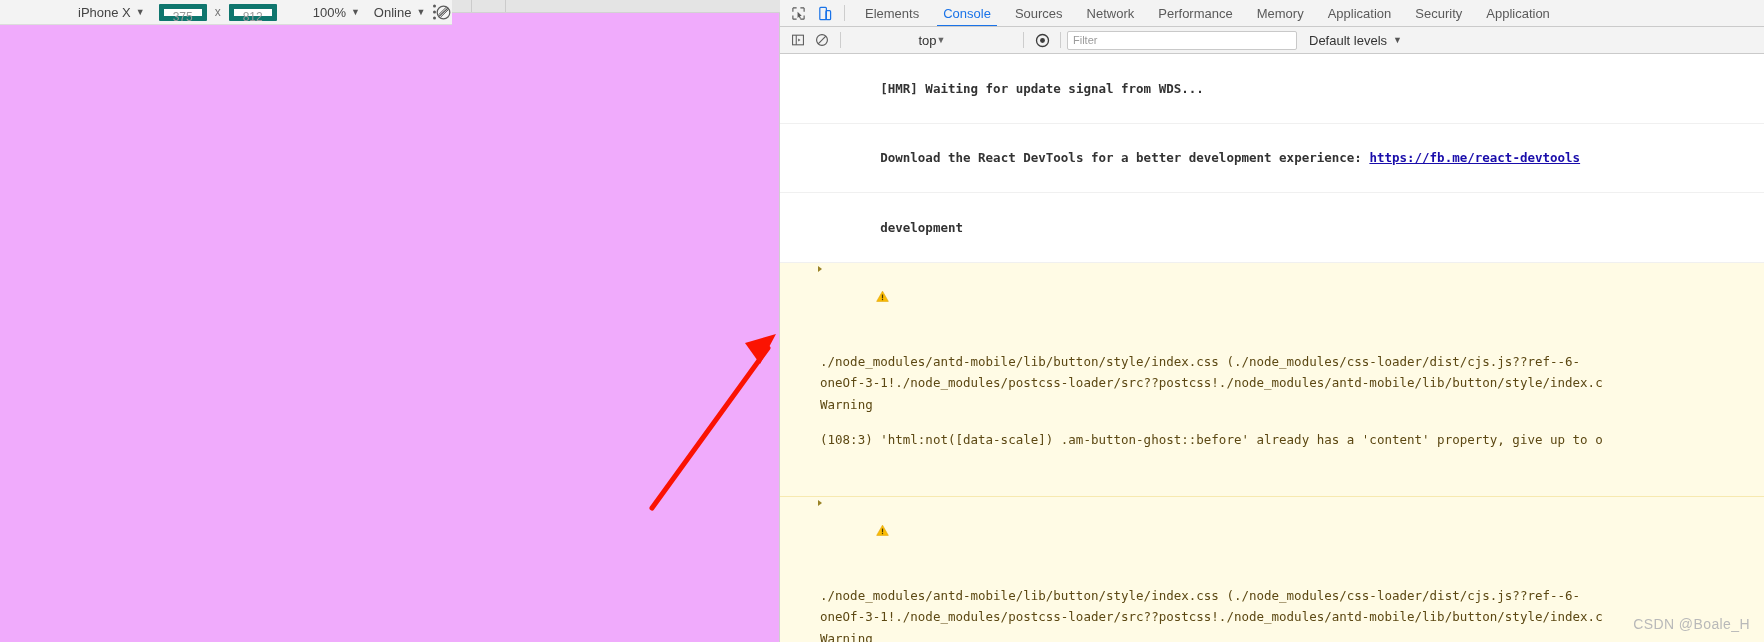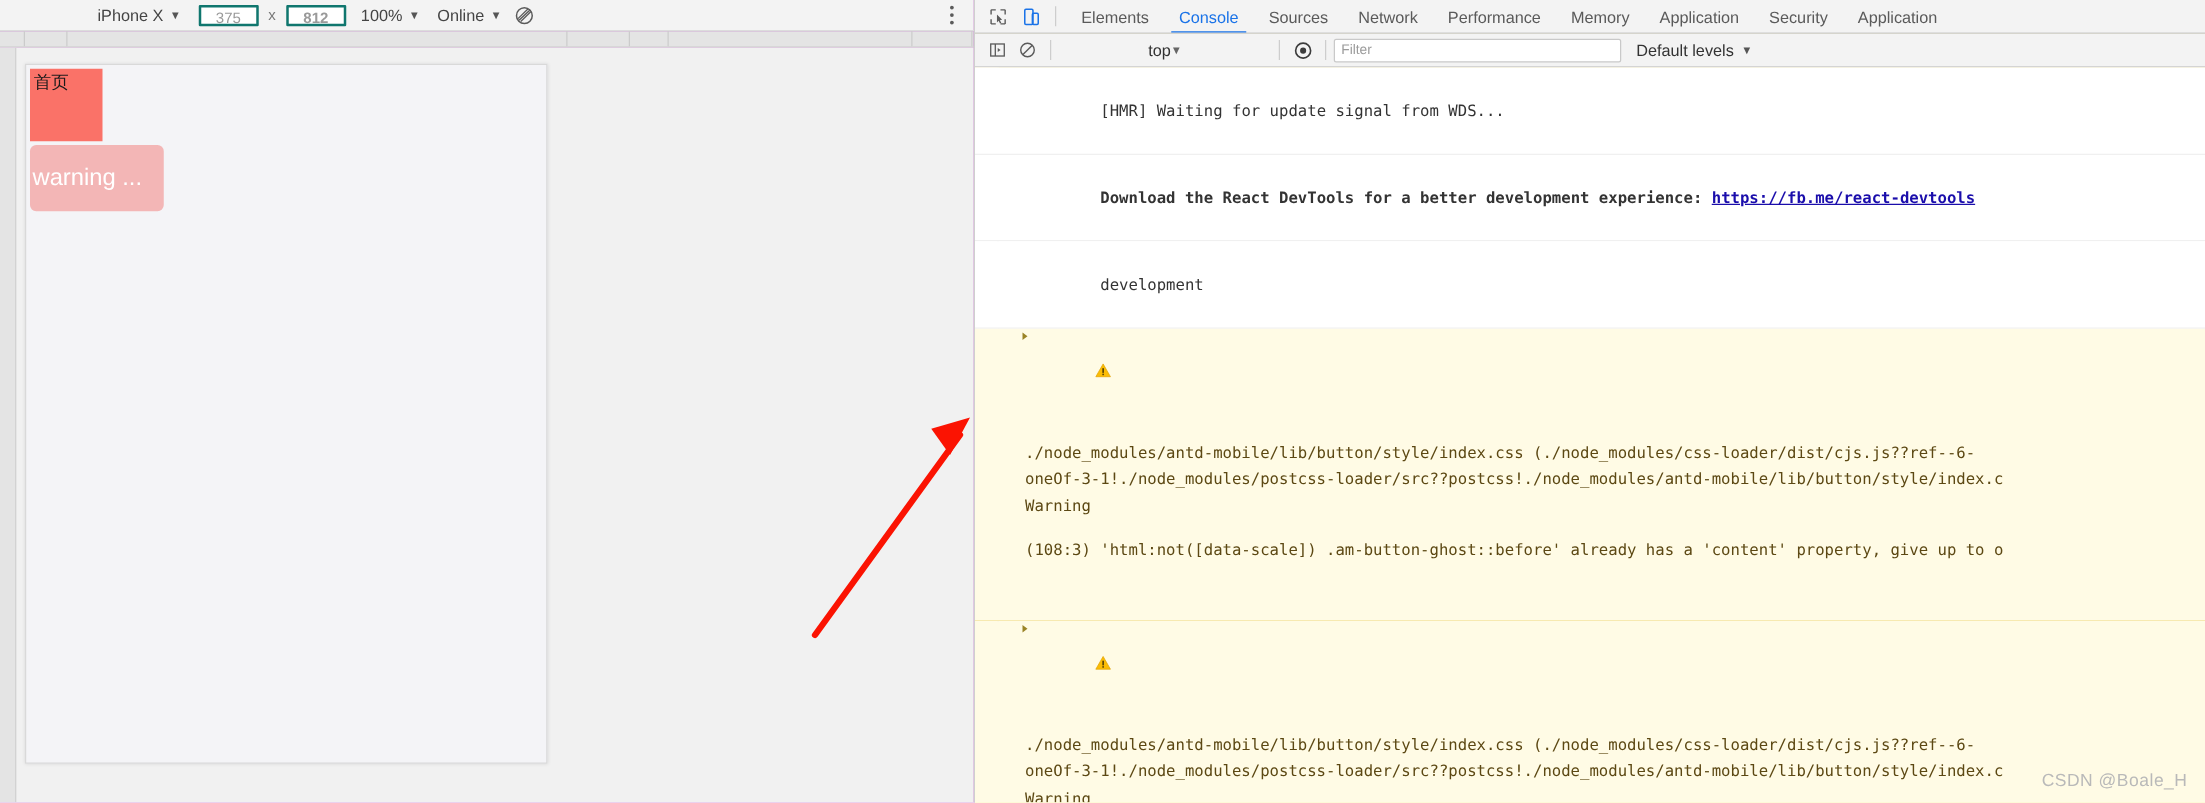"iPhone X" .device-pane { background: #a21caf -> #f0abfc; flex-direction: column -> row }
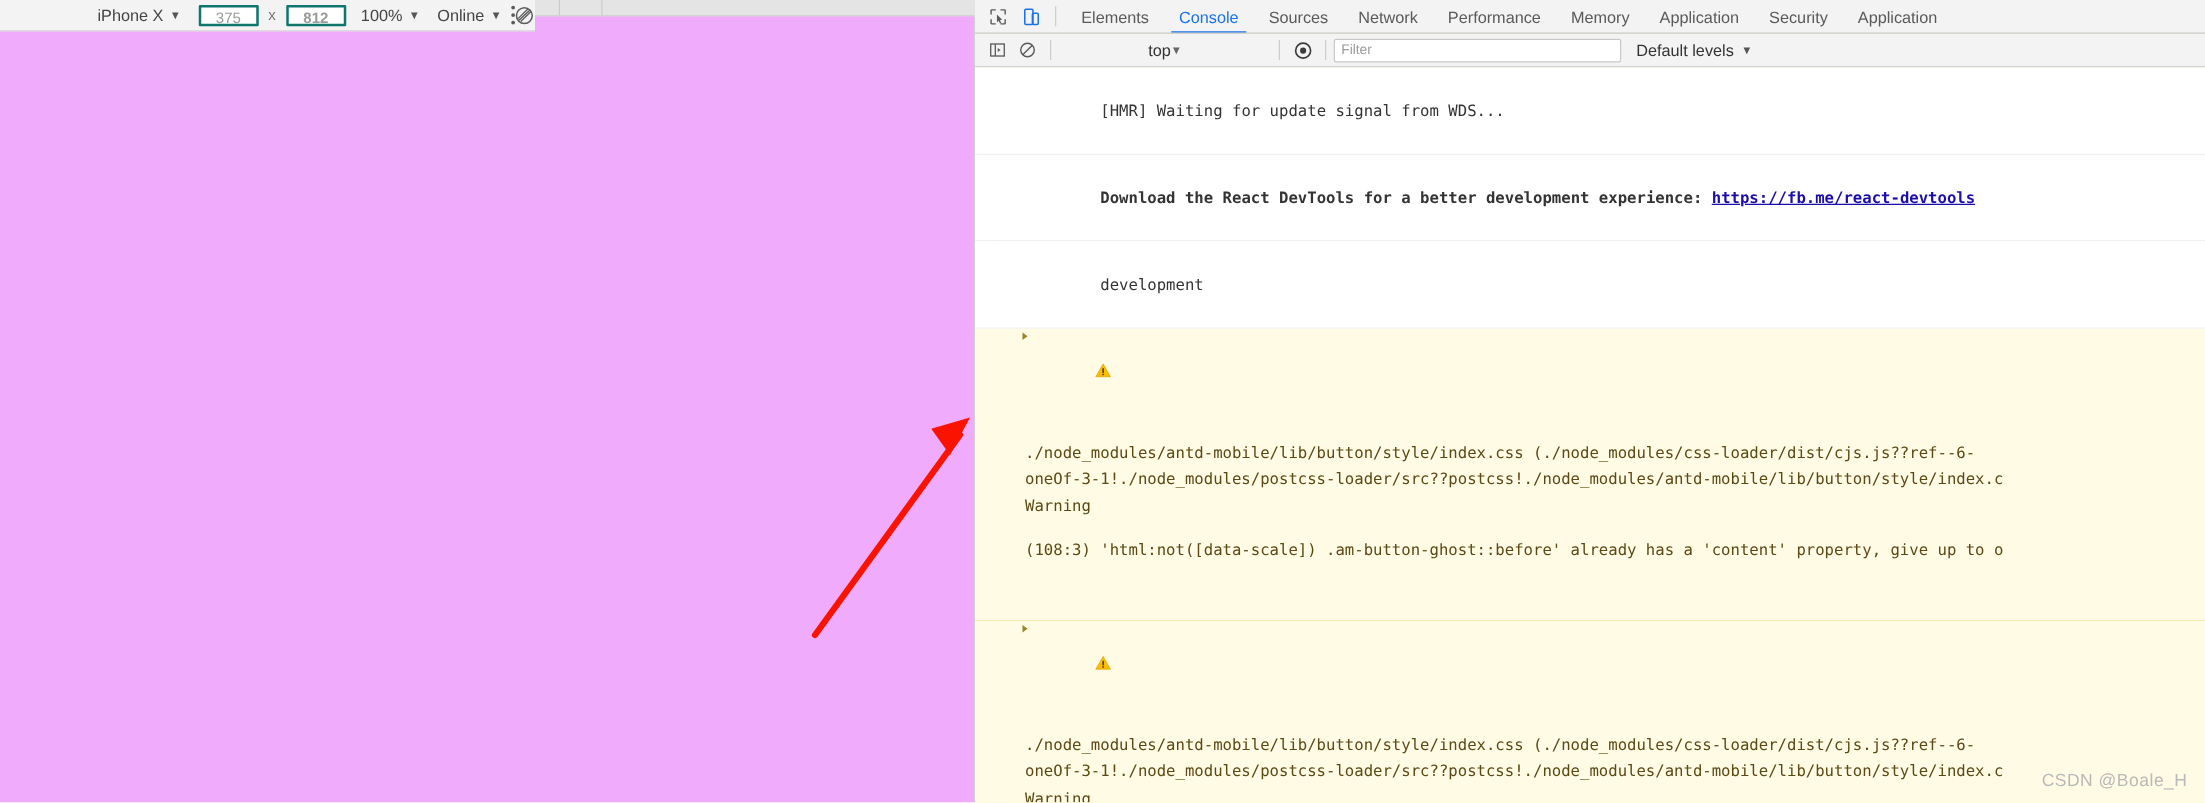"375" .dim-box { border: 2px solid #0f766e -> 5px solid #0f766e }
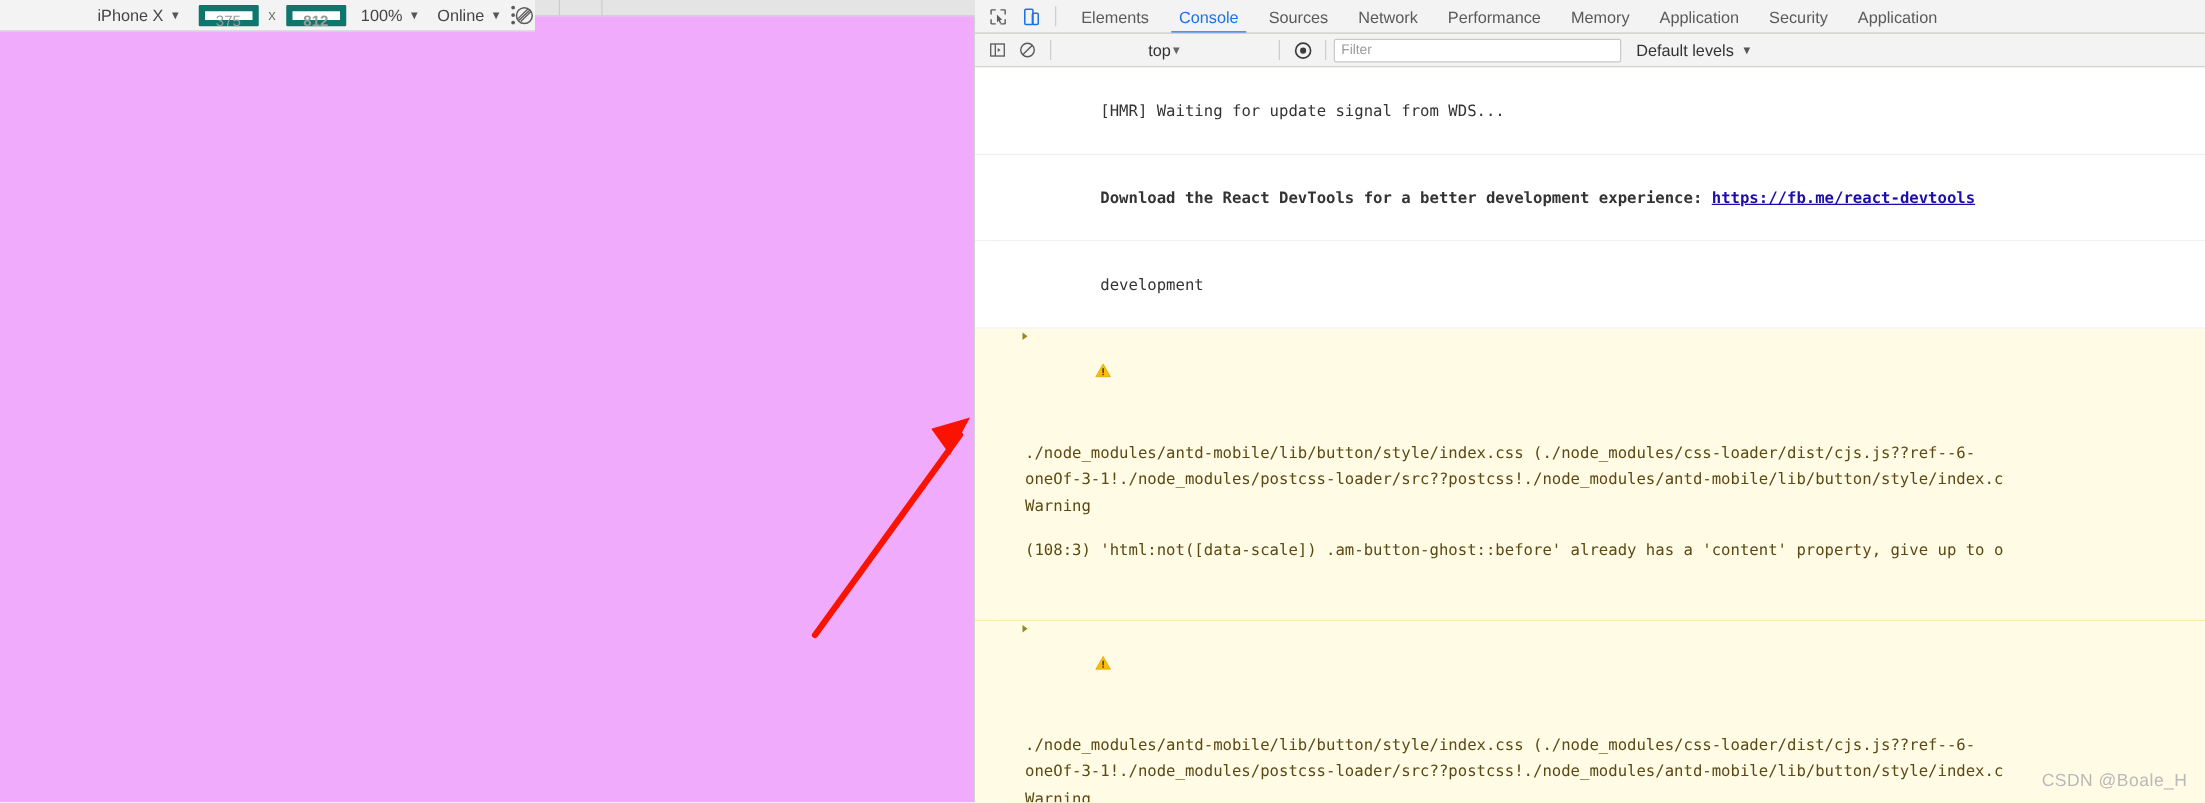"812" div.dim-box { font-weight: bold -> none; margin-right: 12px -> 36px }
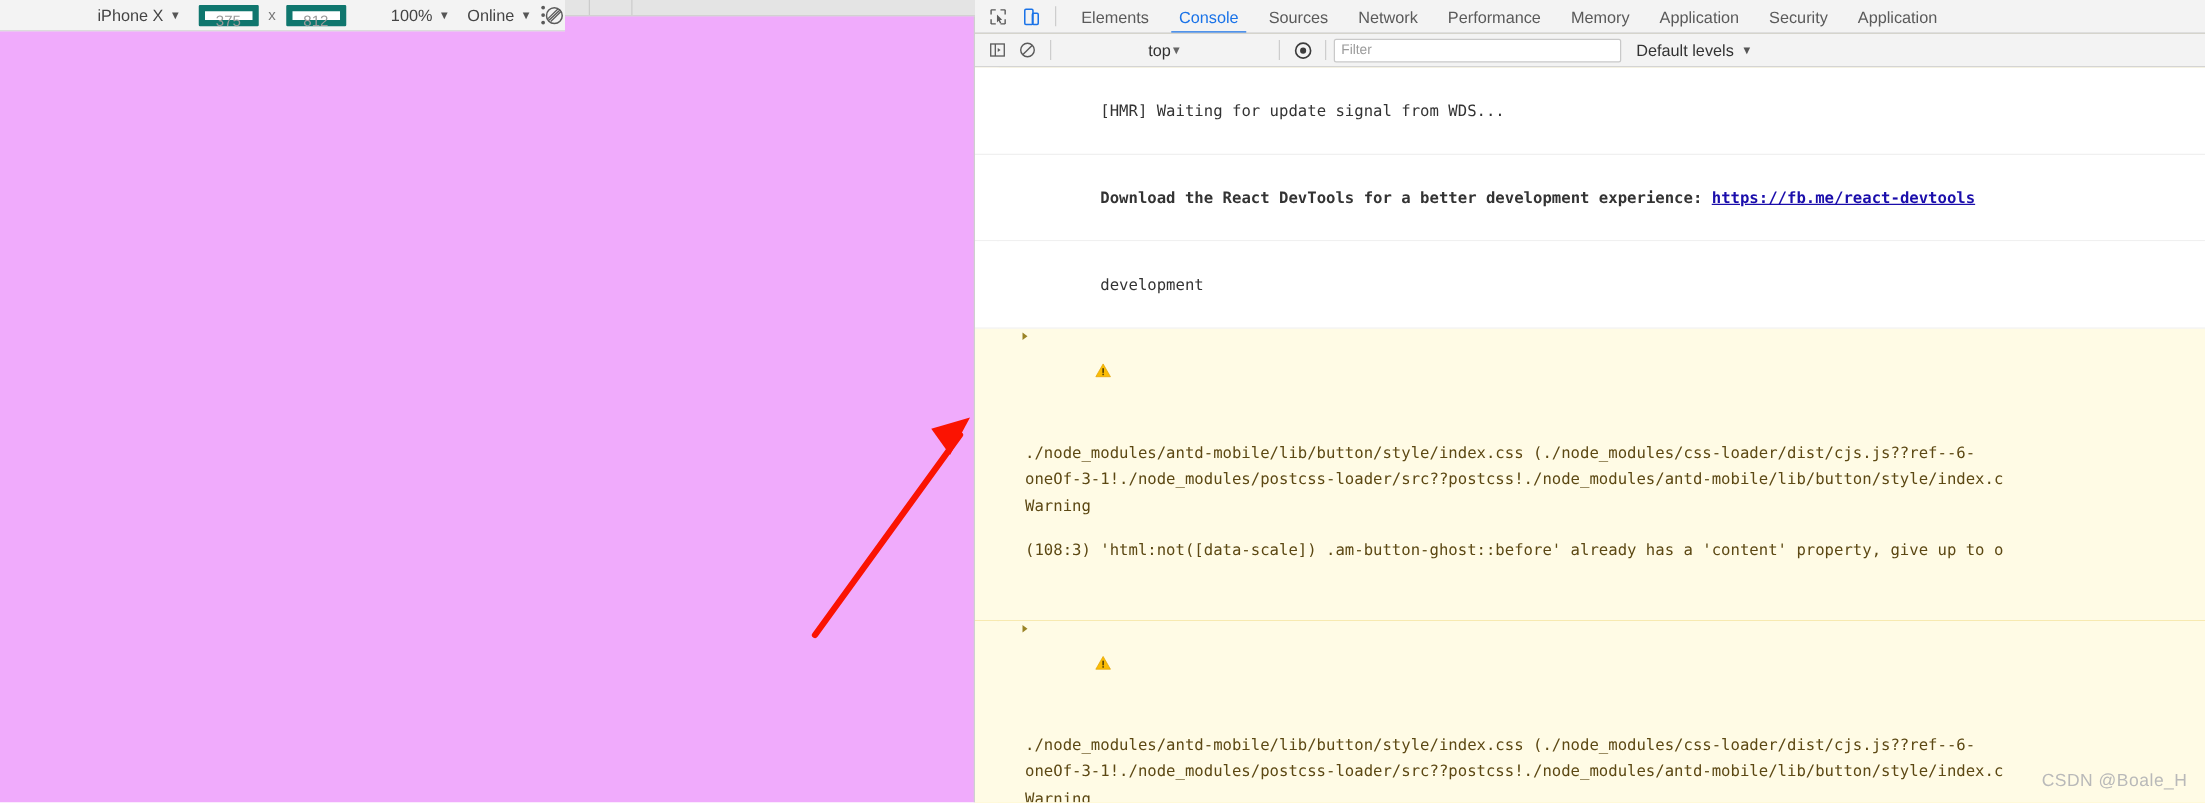"[HMR] Waiting for update signal" .msg.plain { font-weight: none -> bold }
